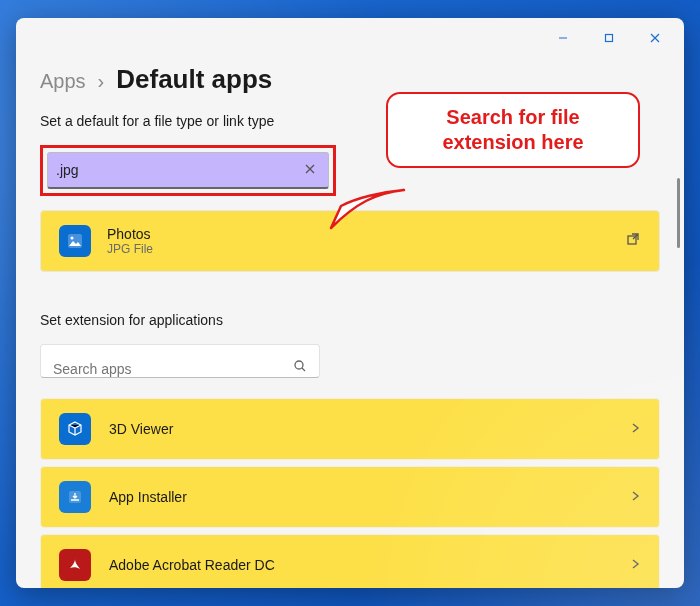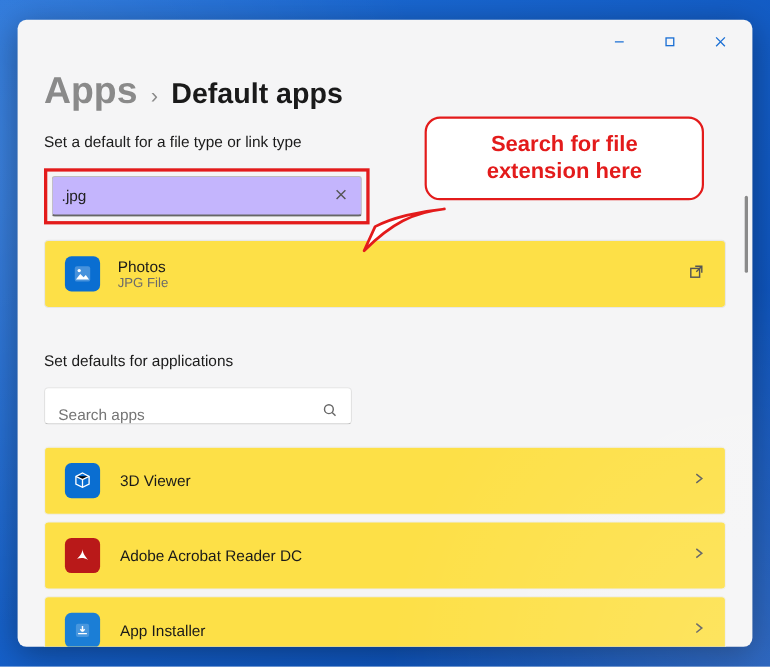"Apps" .bc-parent { font-size: 34px -> 20px; font-weight: 700 -> 400 }
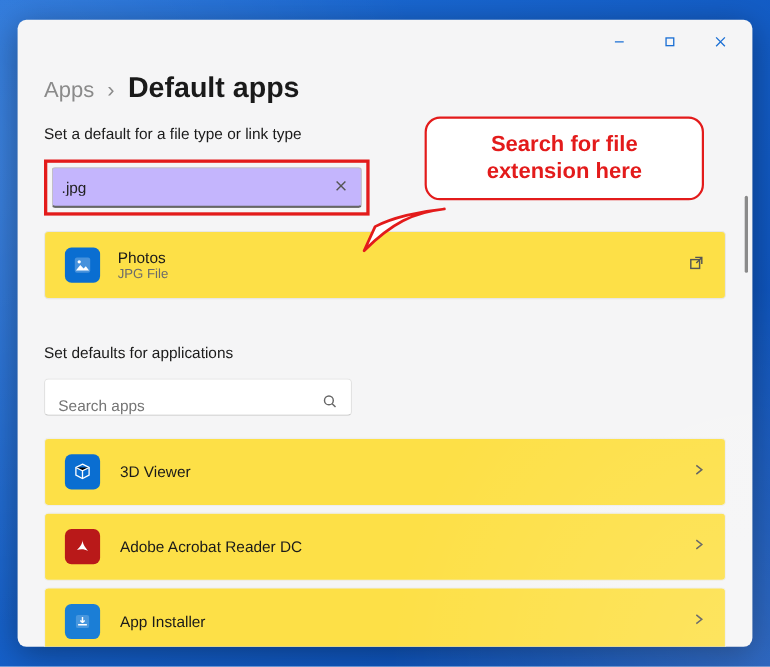"Search for file extension here" .callout { top: 48px -> 34px }
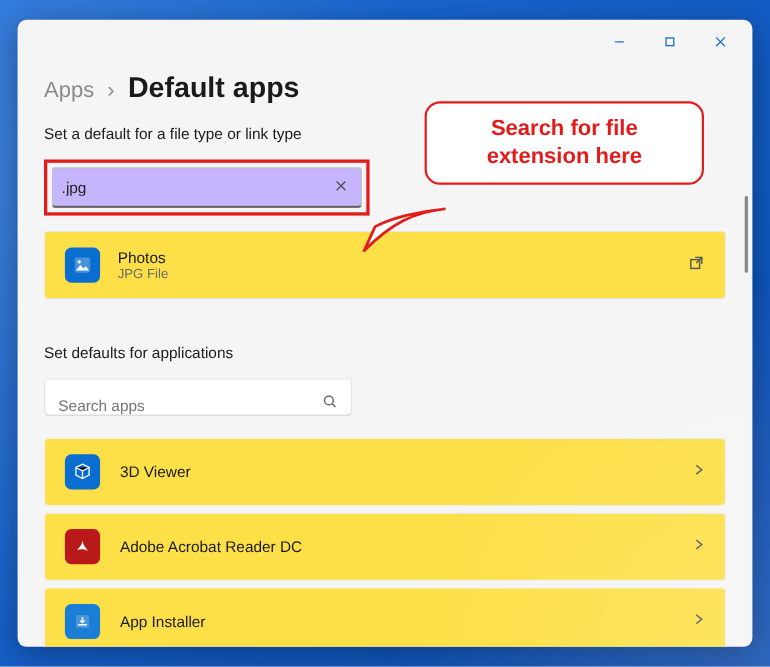"Set defaults for applications" div.section-label { text: defaults -> extension }
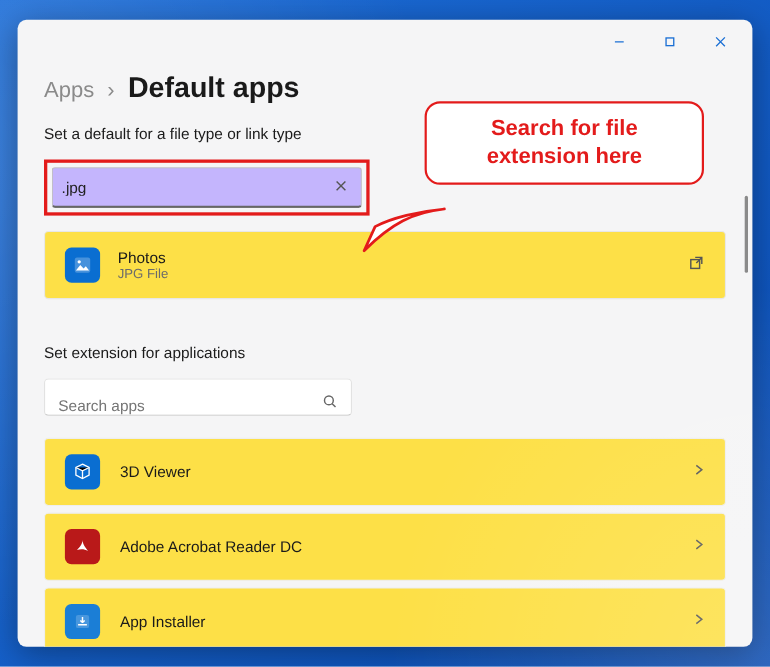"Adobe Acrobat Reader DC" div.app-row { order: before "App Installer" -> after "App Installer" }
